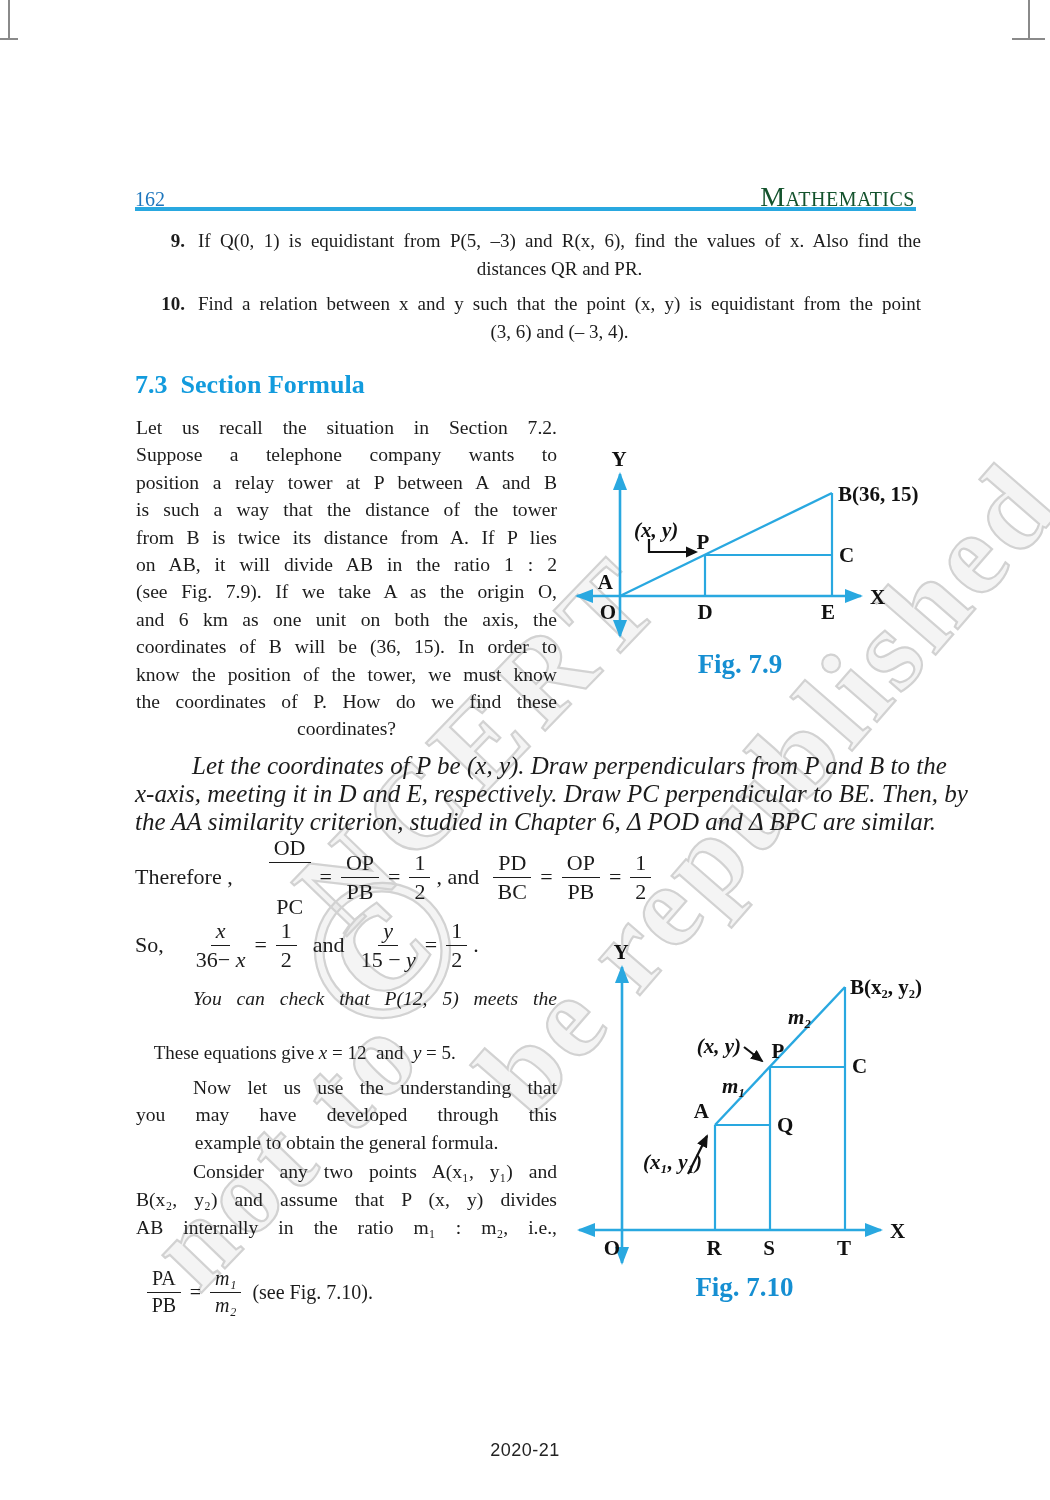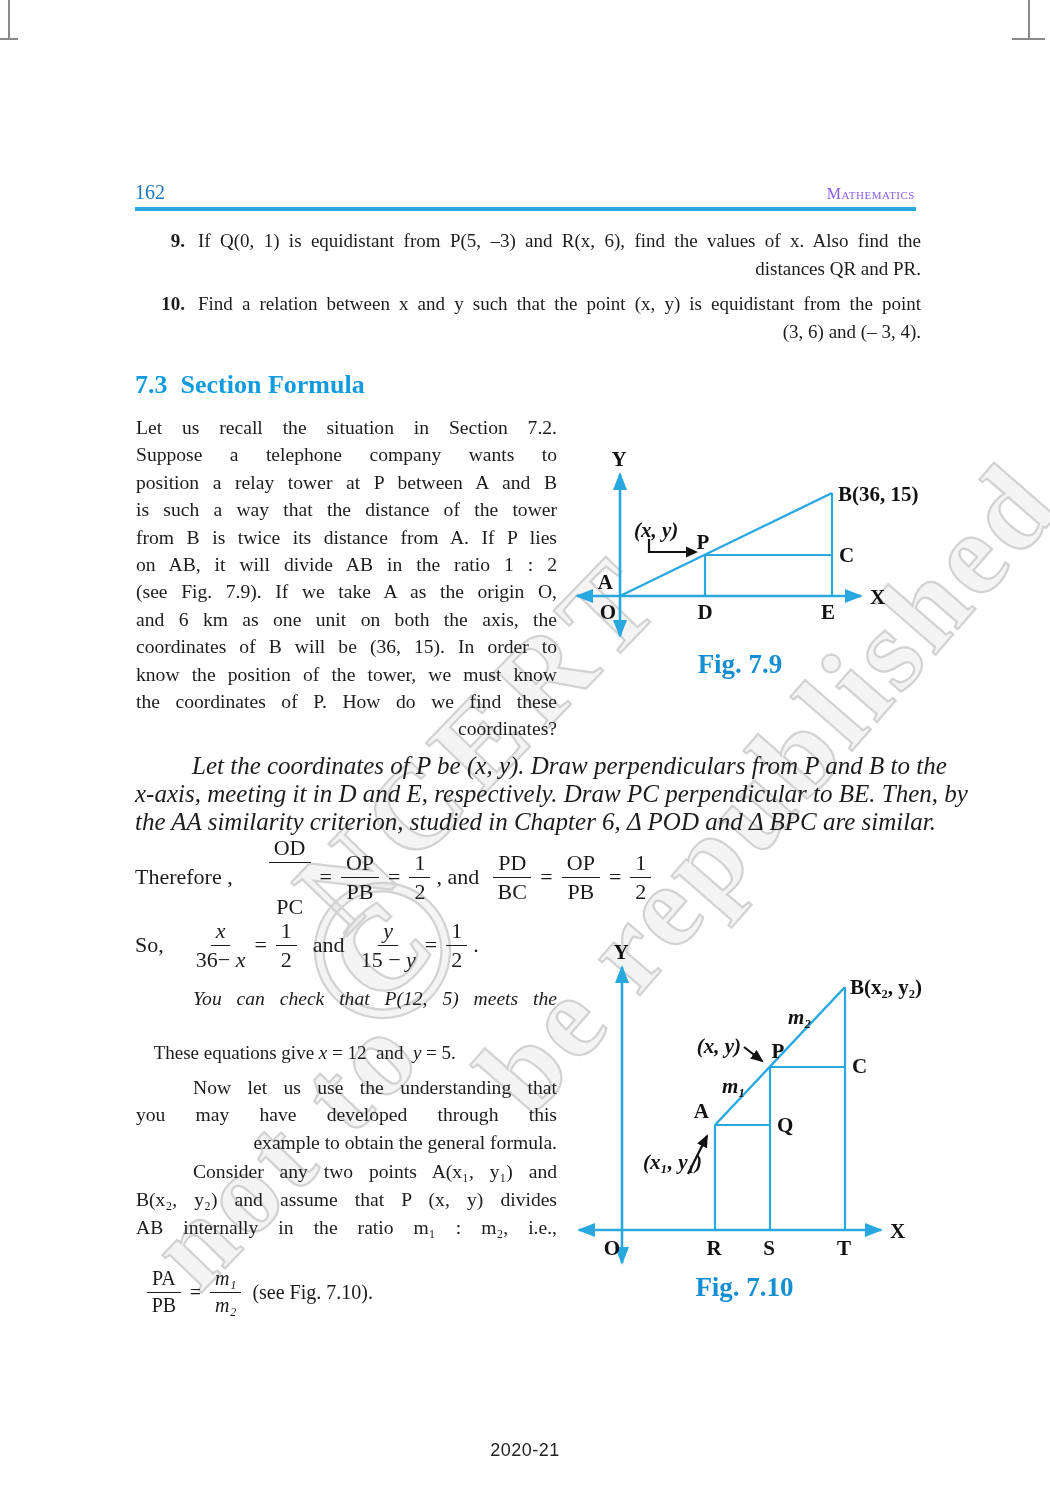"Mathematics" .subject { color: #8b5cf6 -> #14532d; font-size: 16px -> 28px }
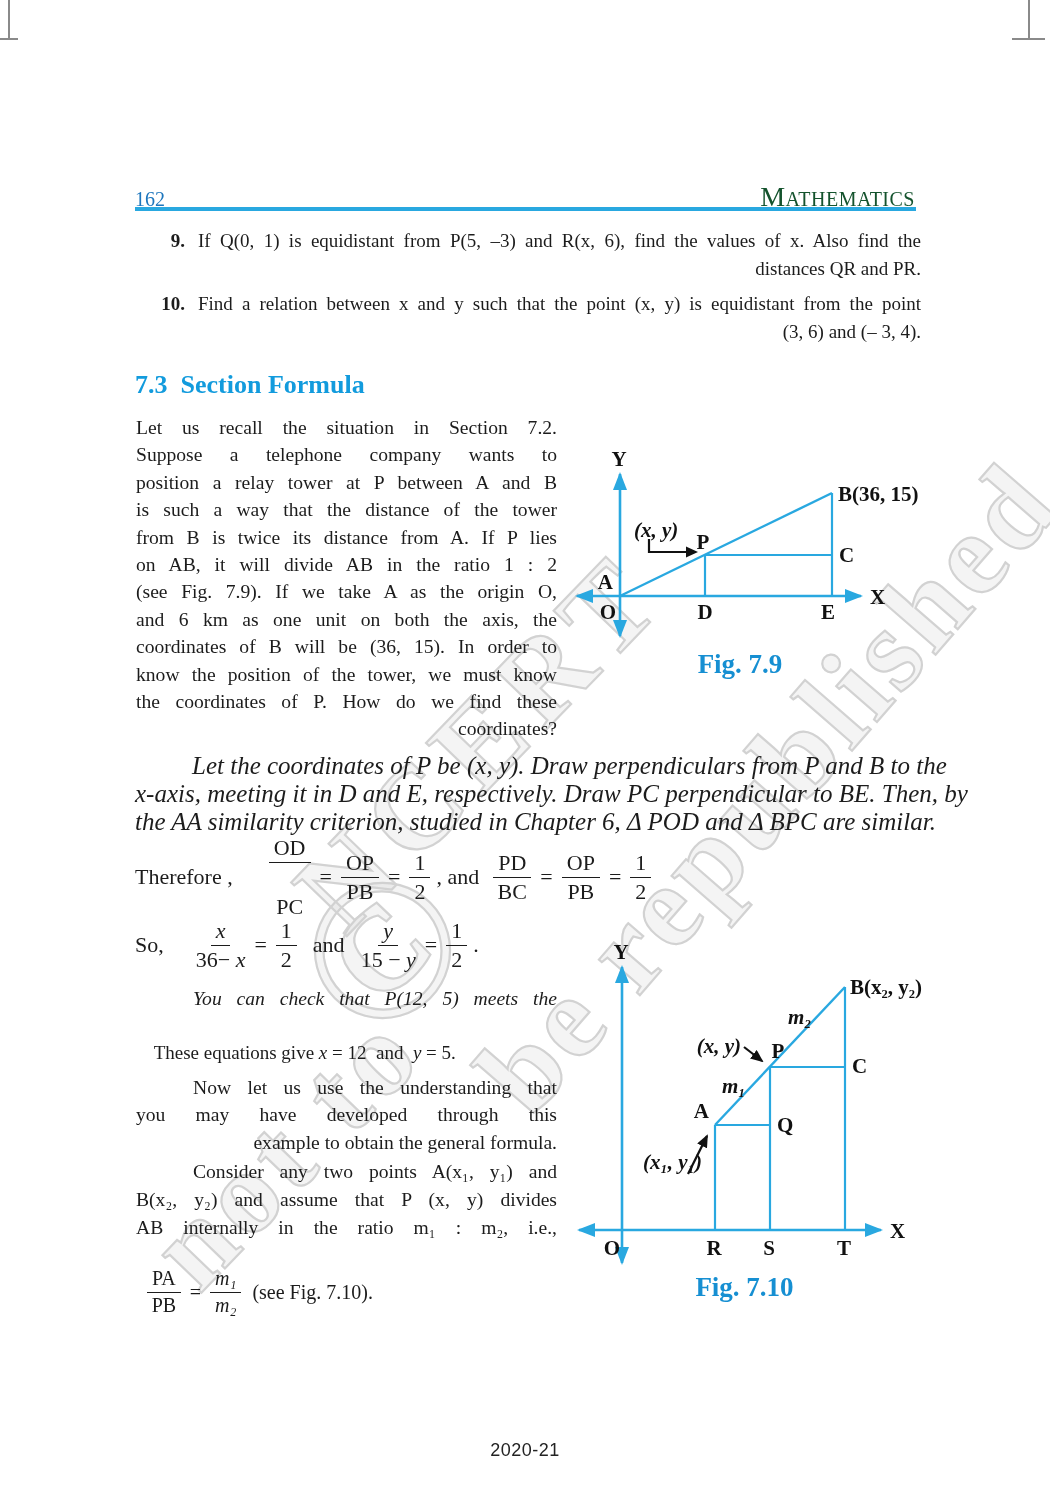"distances QR and PR." .ll { text-align: right -> center }
